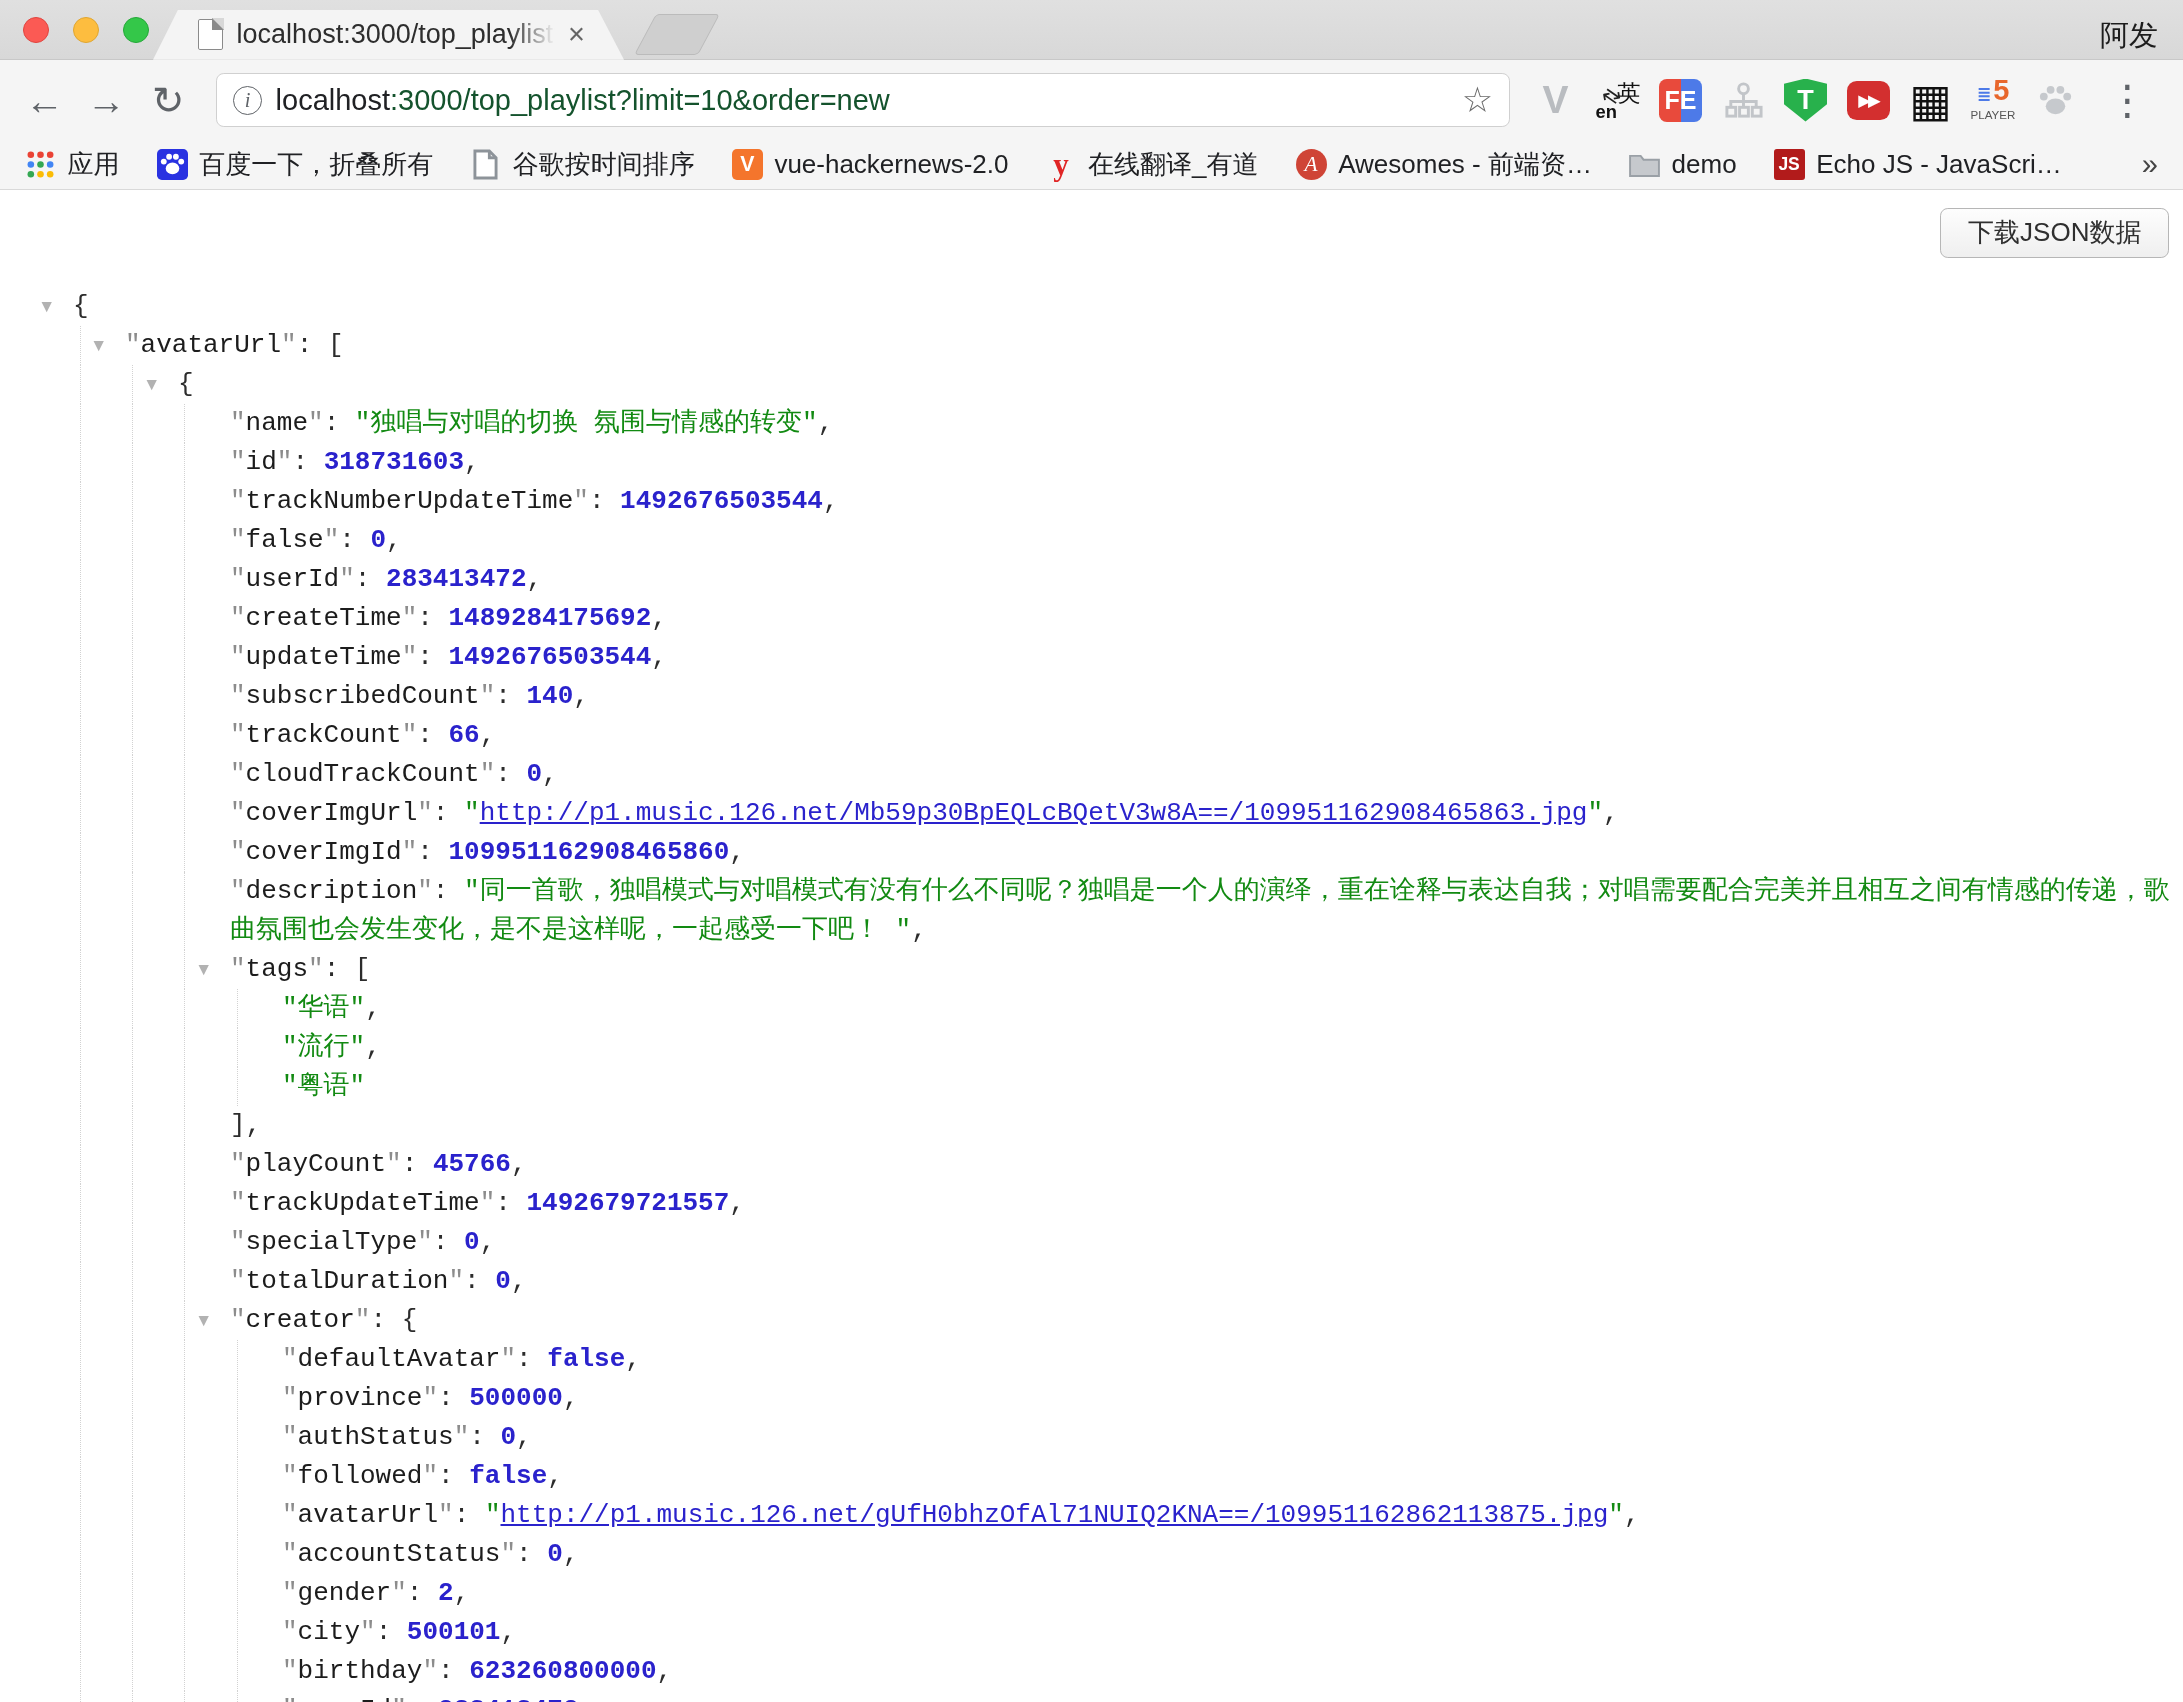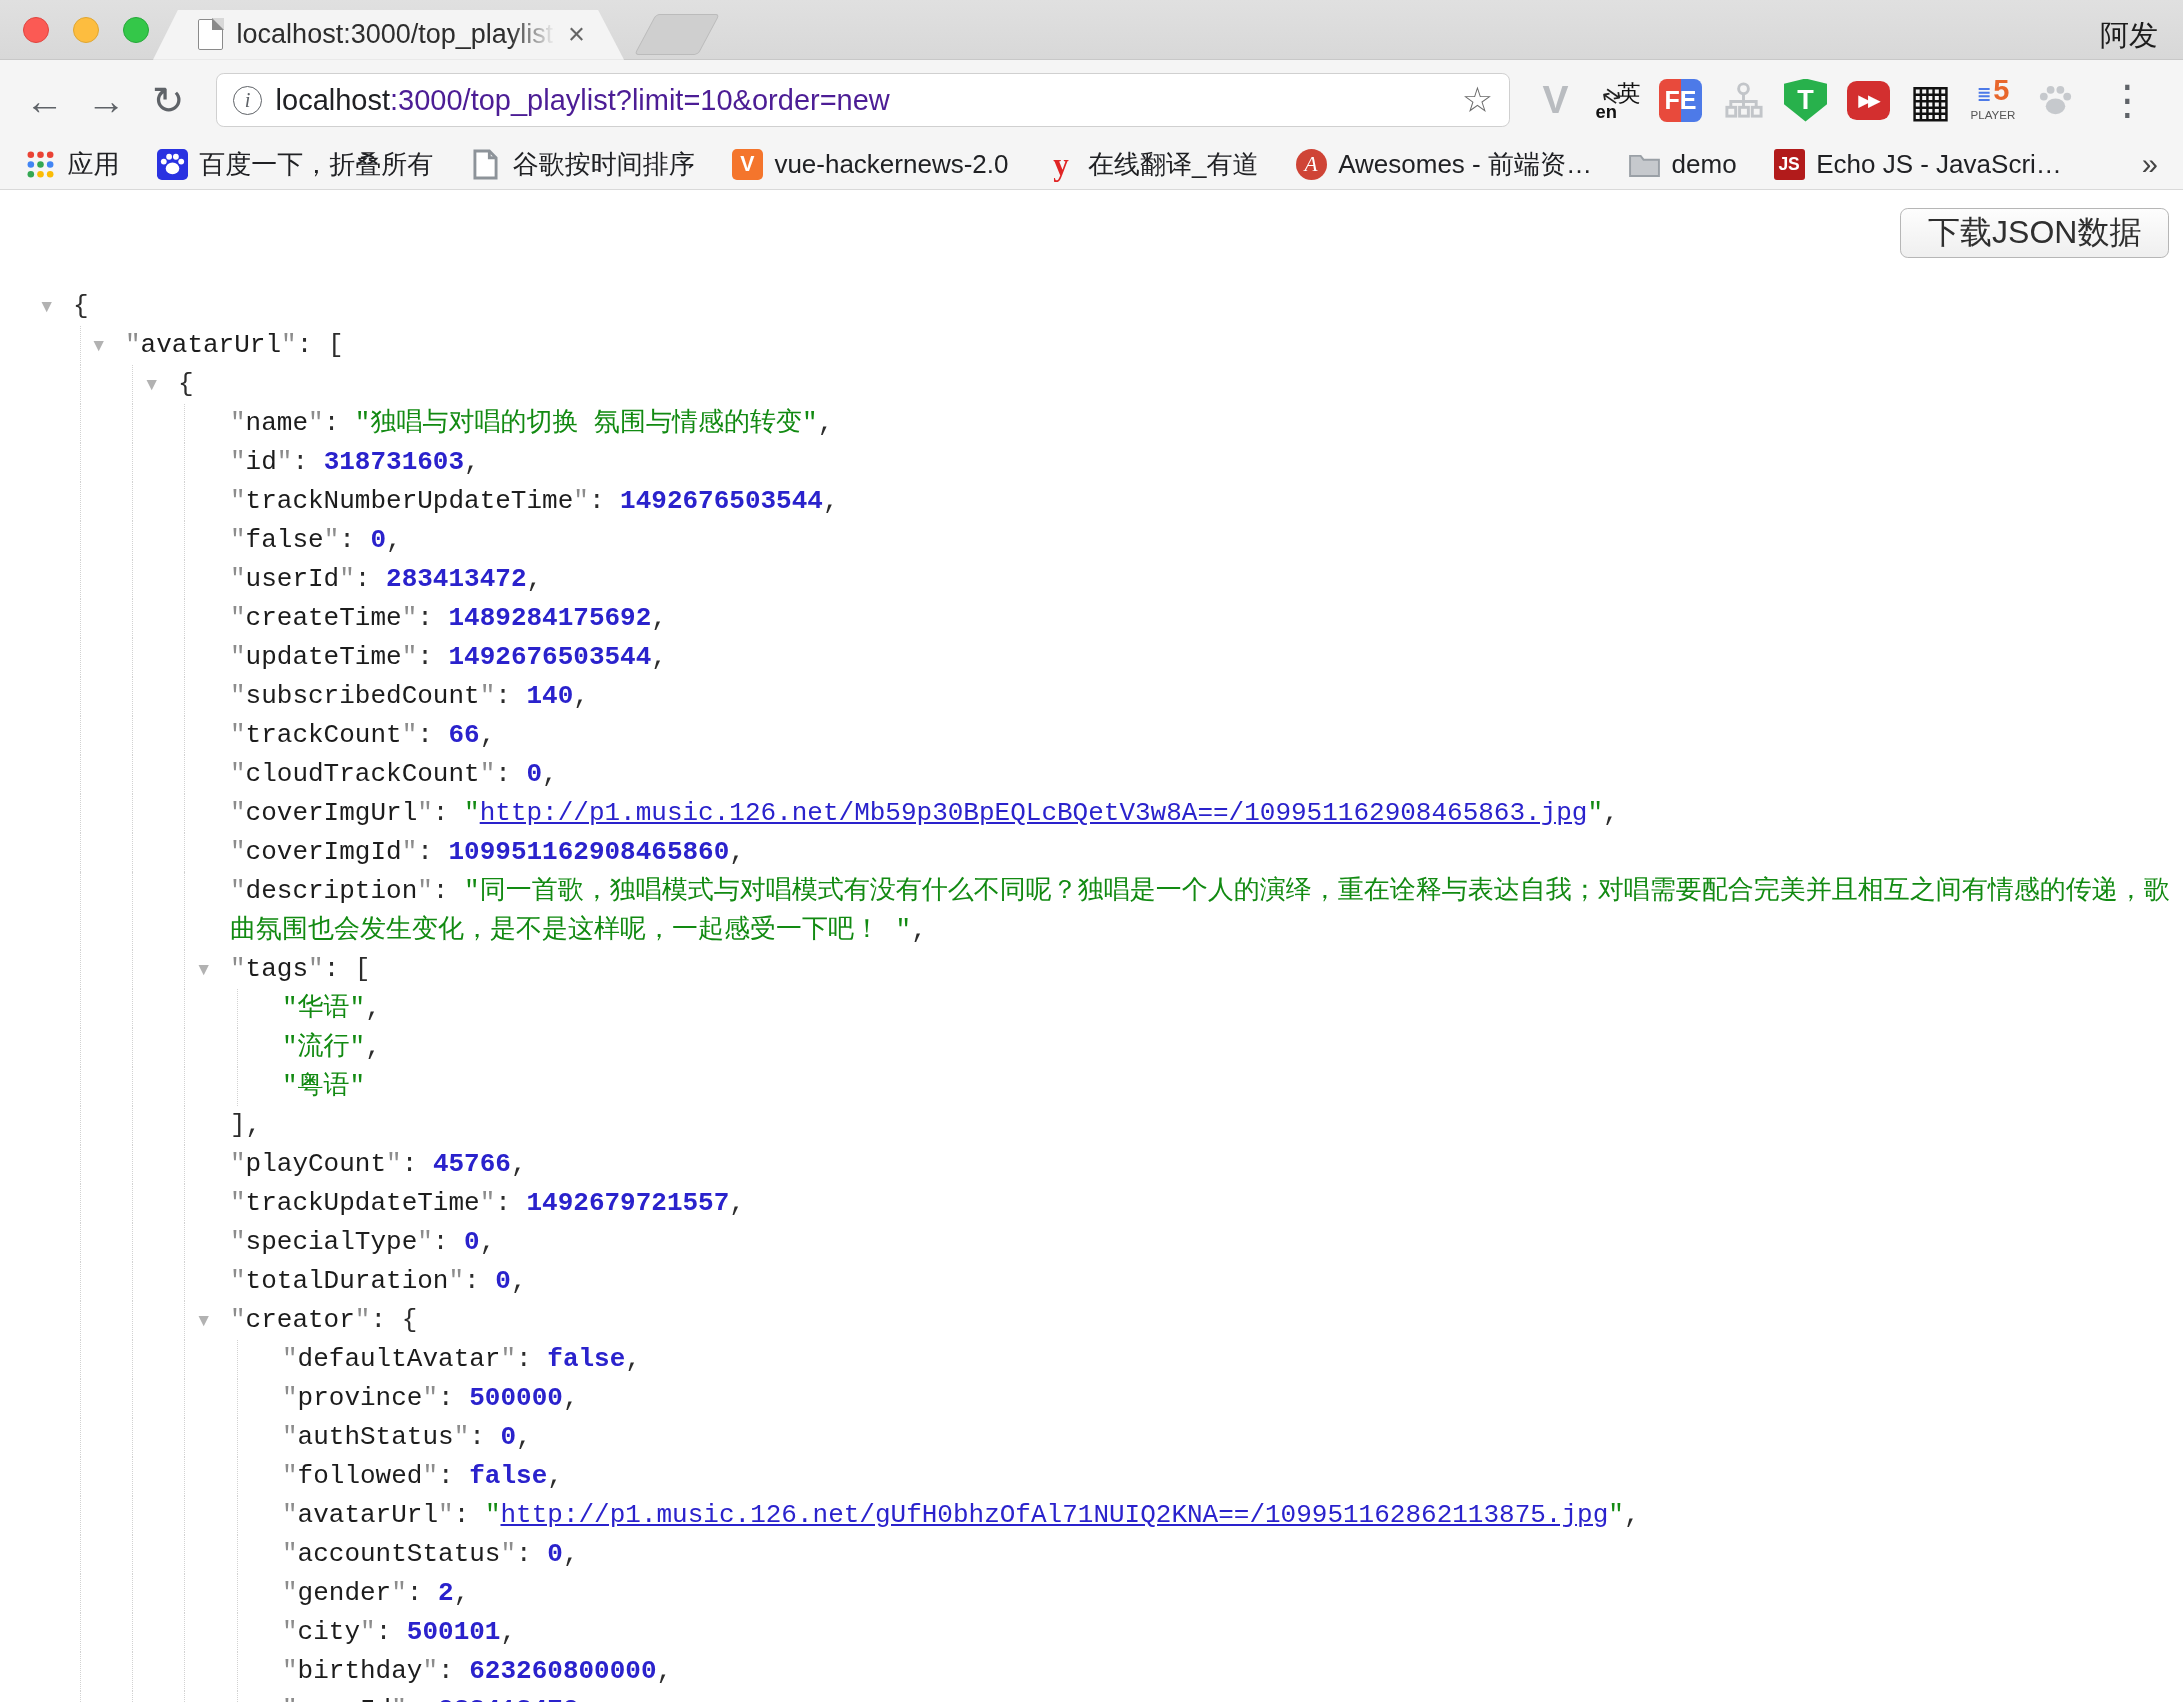":3000/top_playlist?limit=10&order=new" .url .rest { color: #4c1d95 -> #14532d }
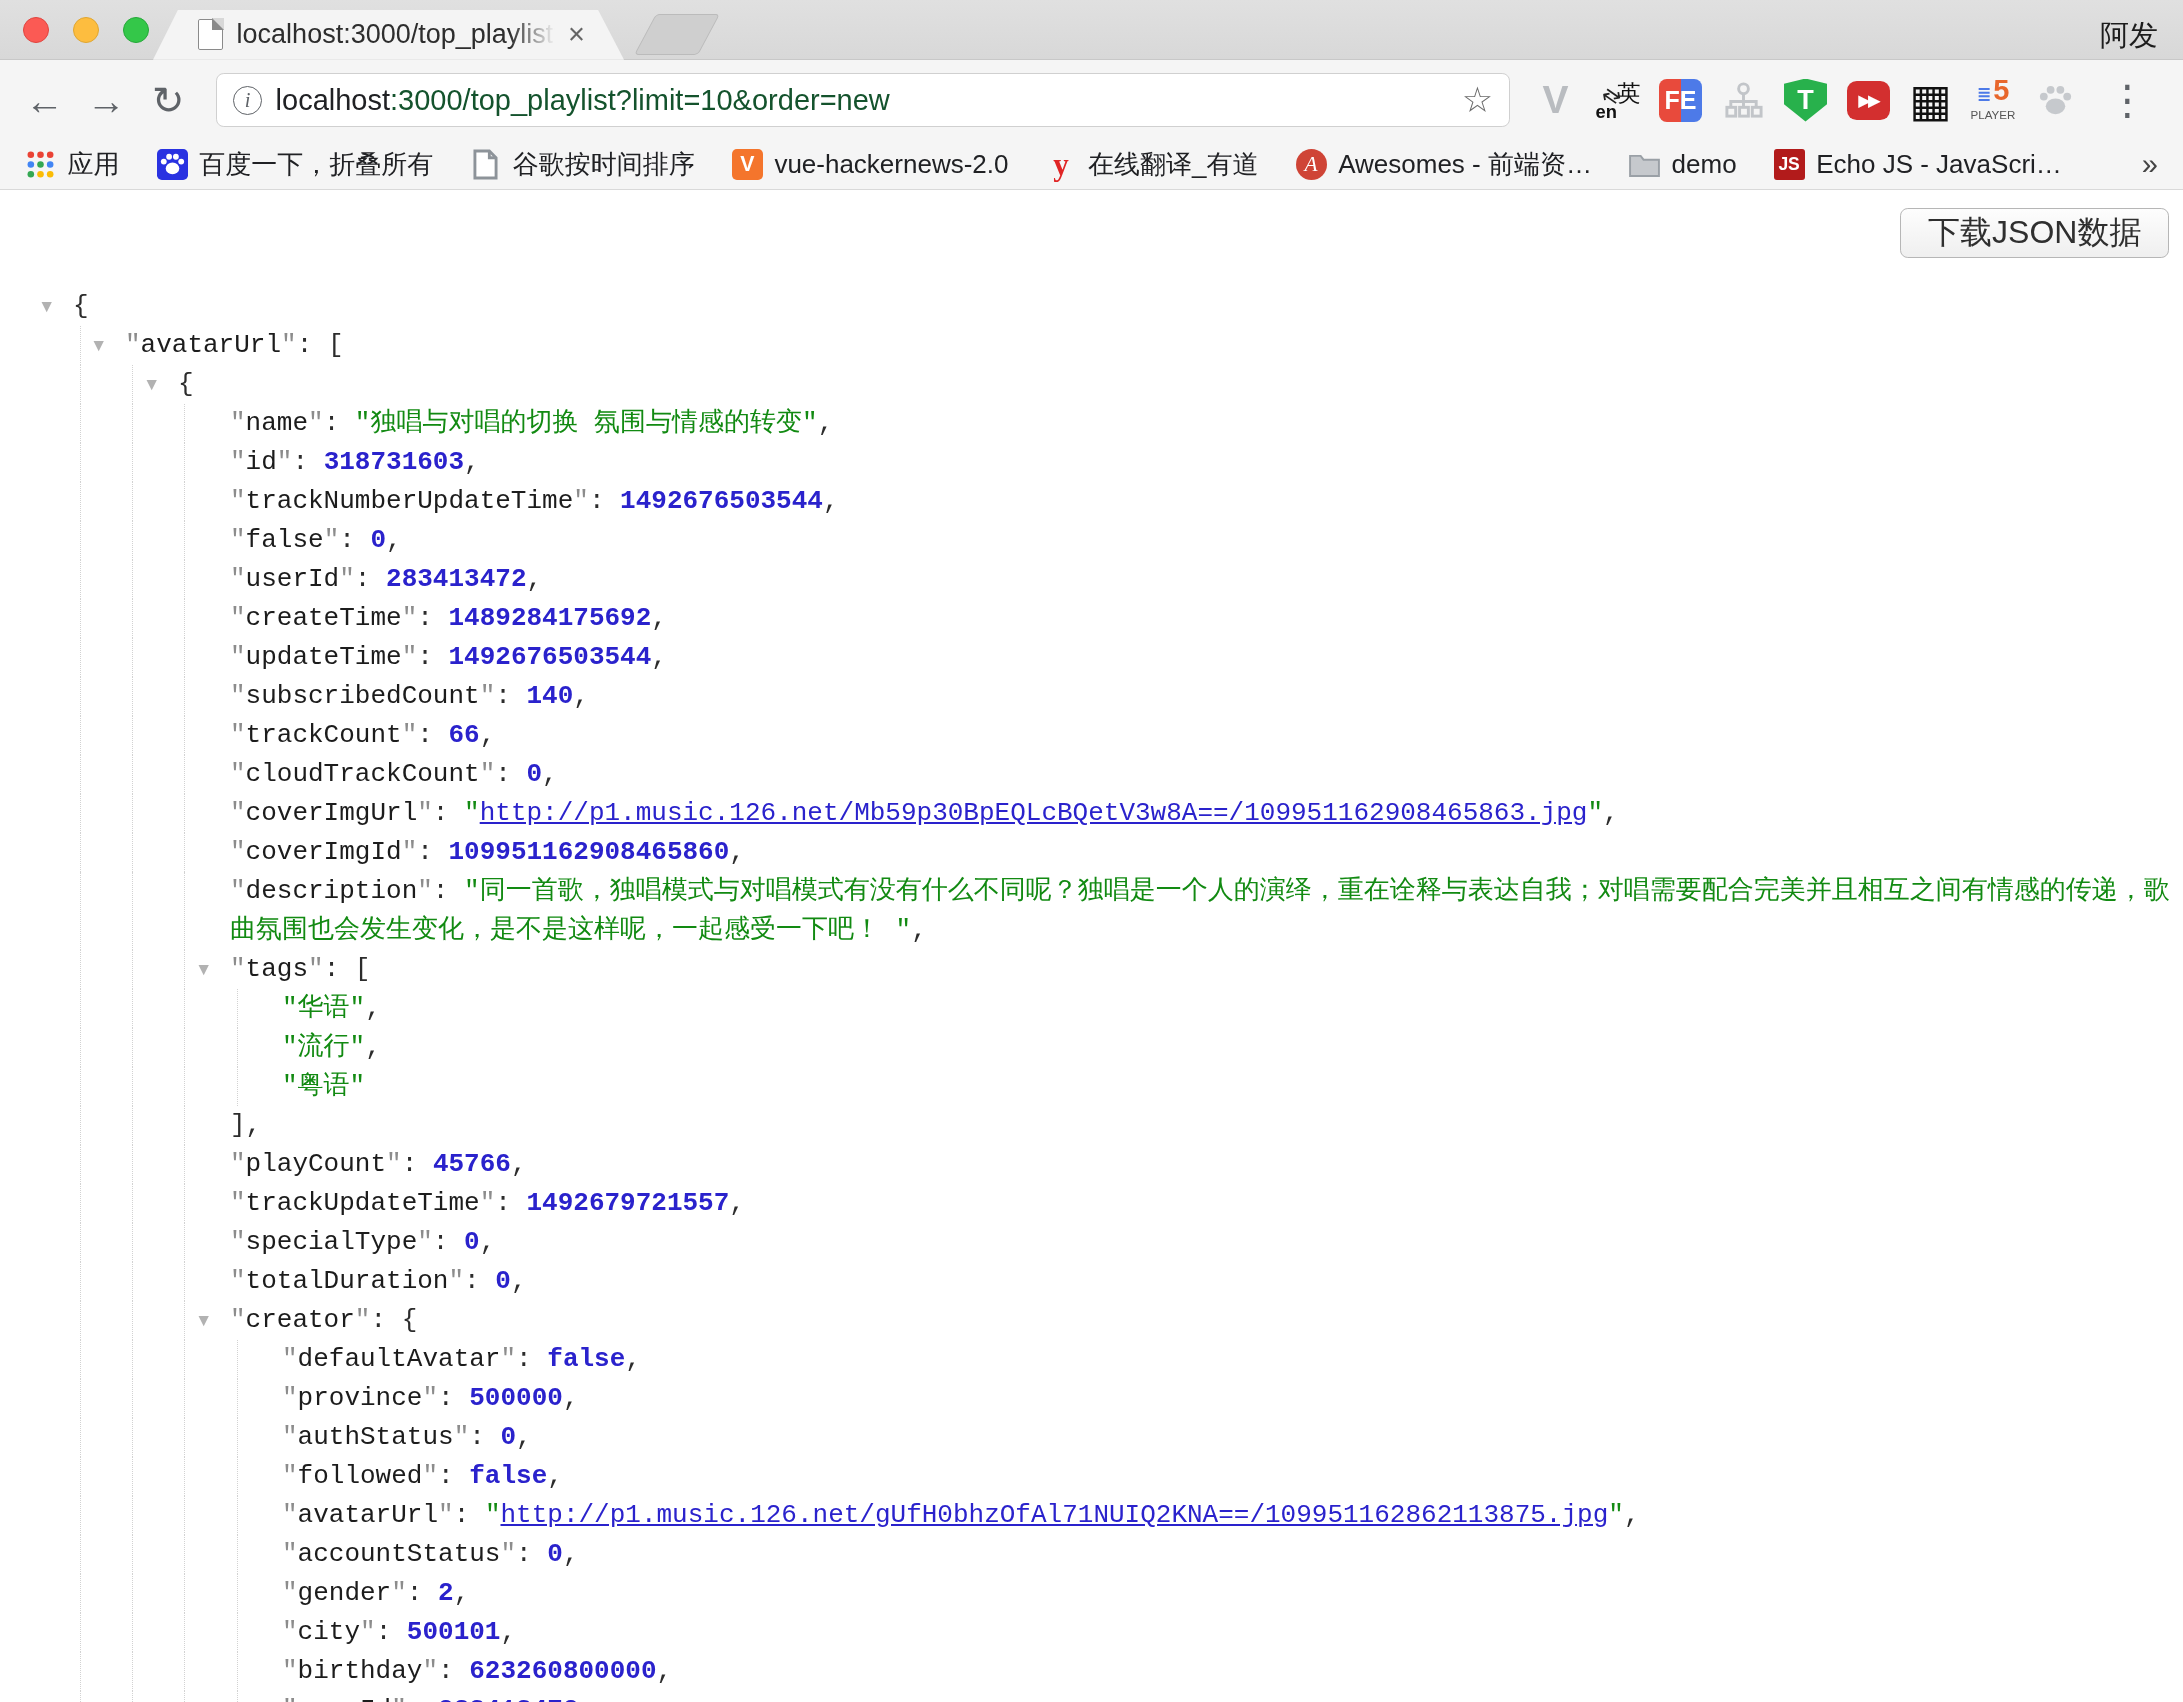"下载JSON数据" .btn { font-size: 32px -> 26px }
